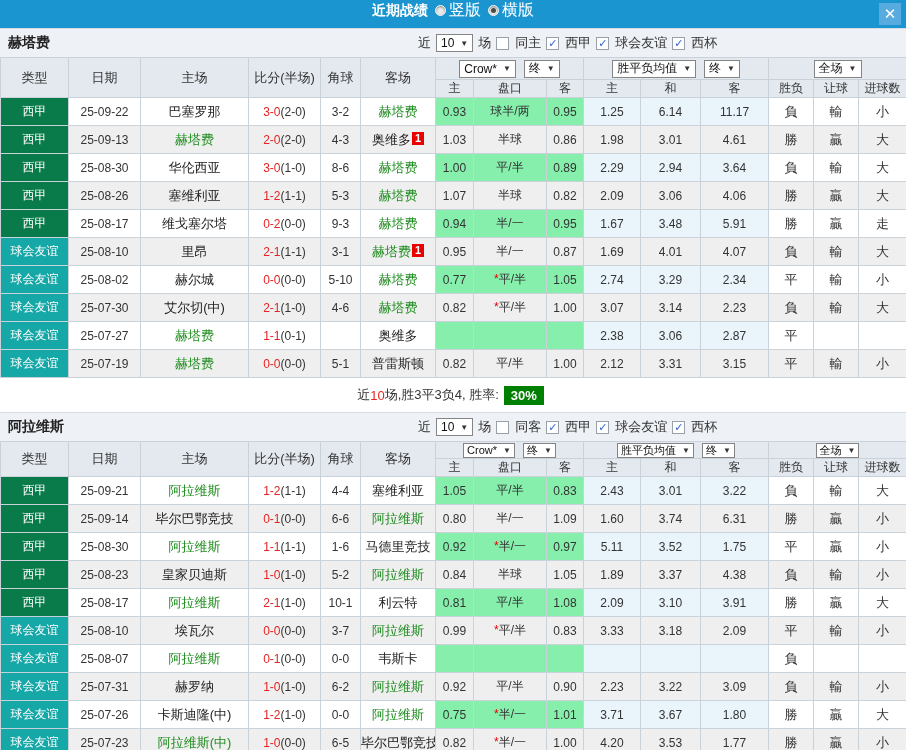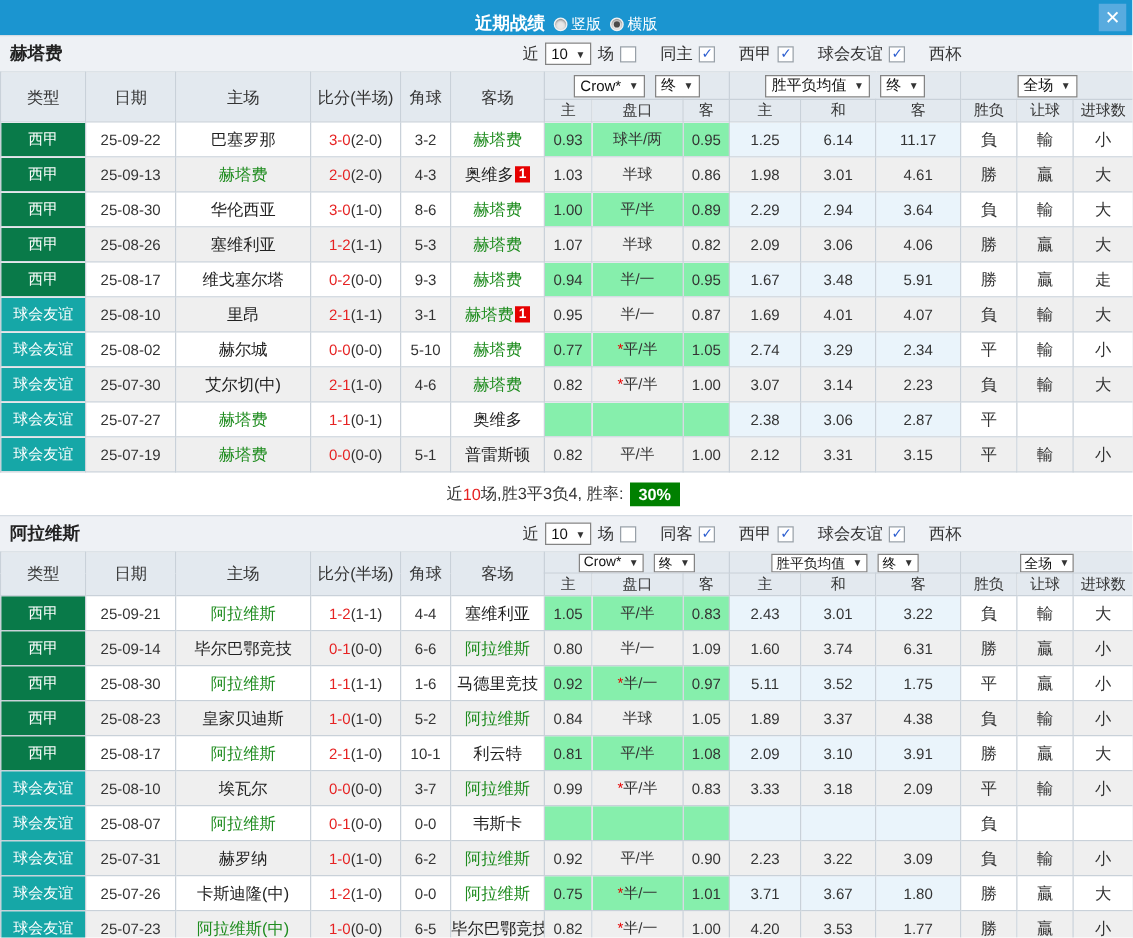"近期战绩" .titlebar { align-items: flex-end -> flex-start }
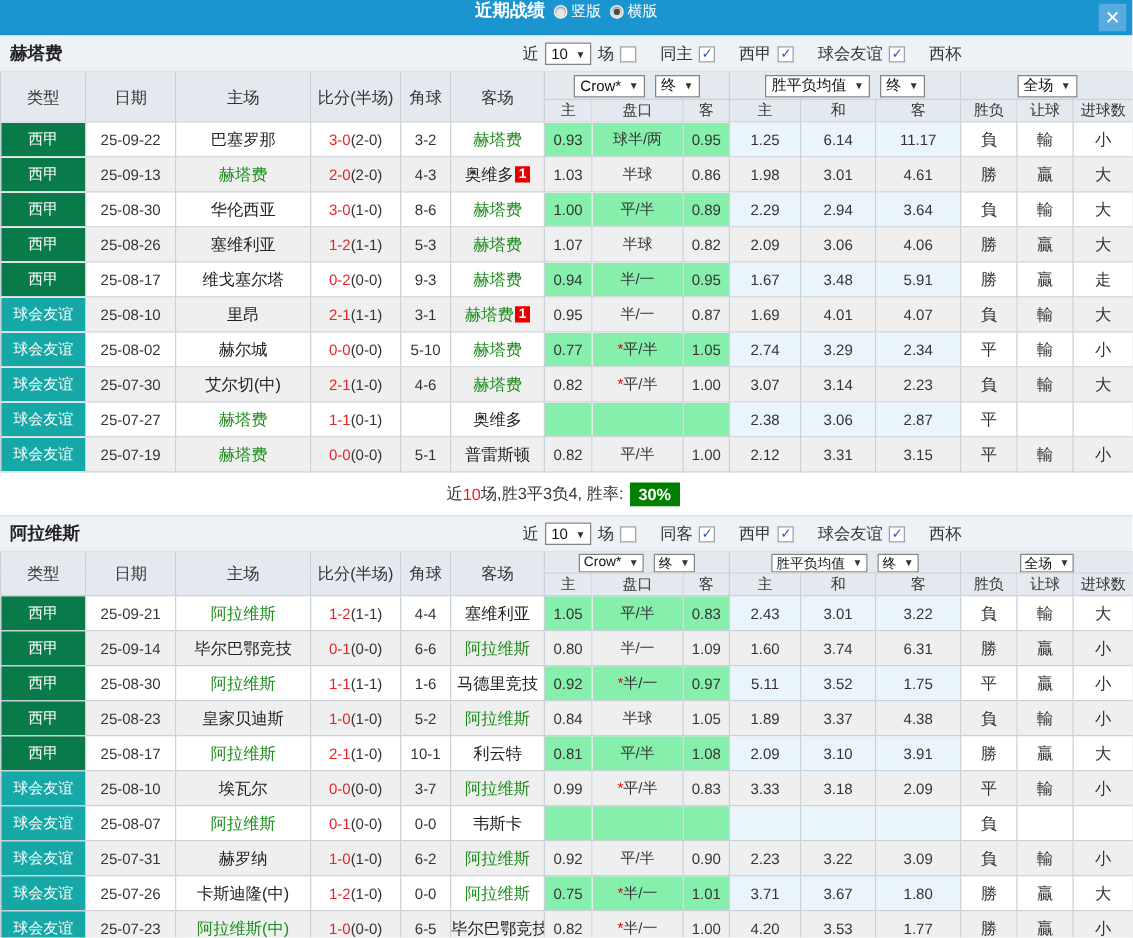"竖版" .radio-label { font-size: 12px -> 16px }
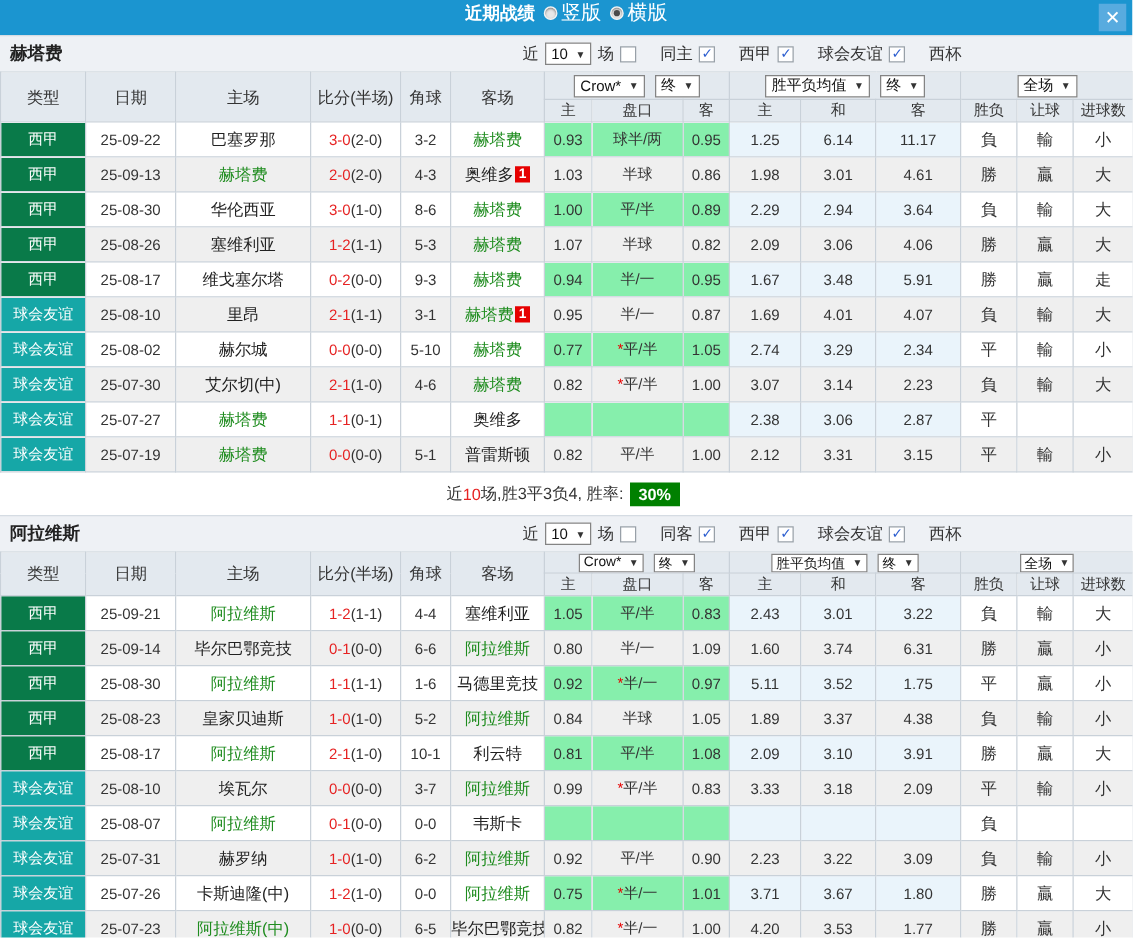"同主" .cb { gap: 19px -> 6px }
